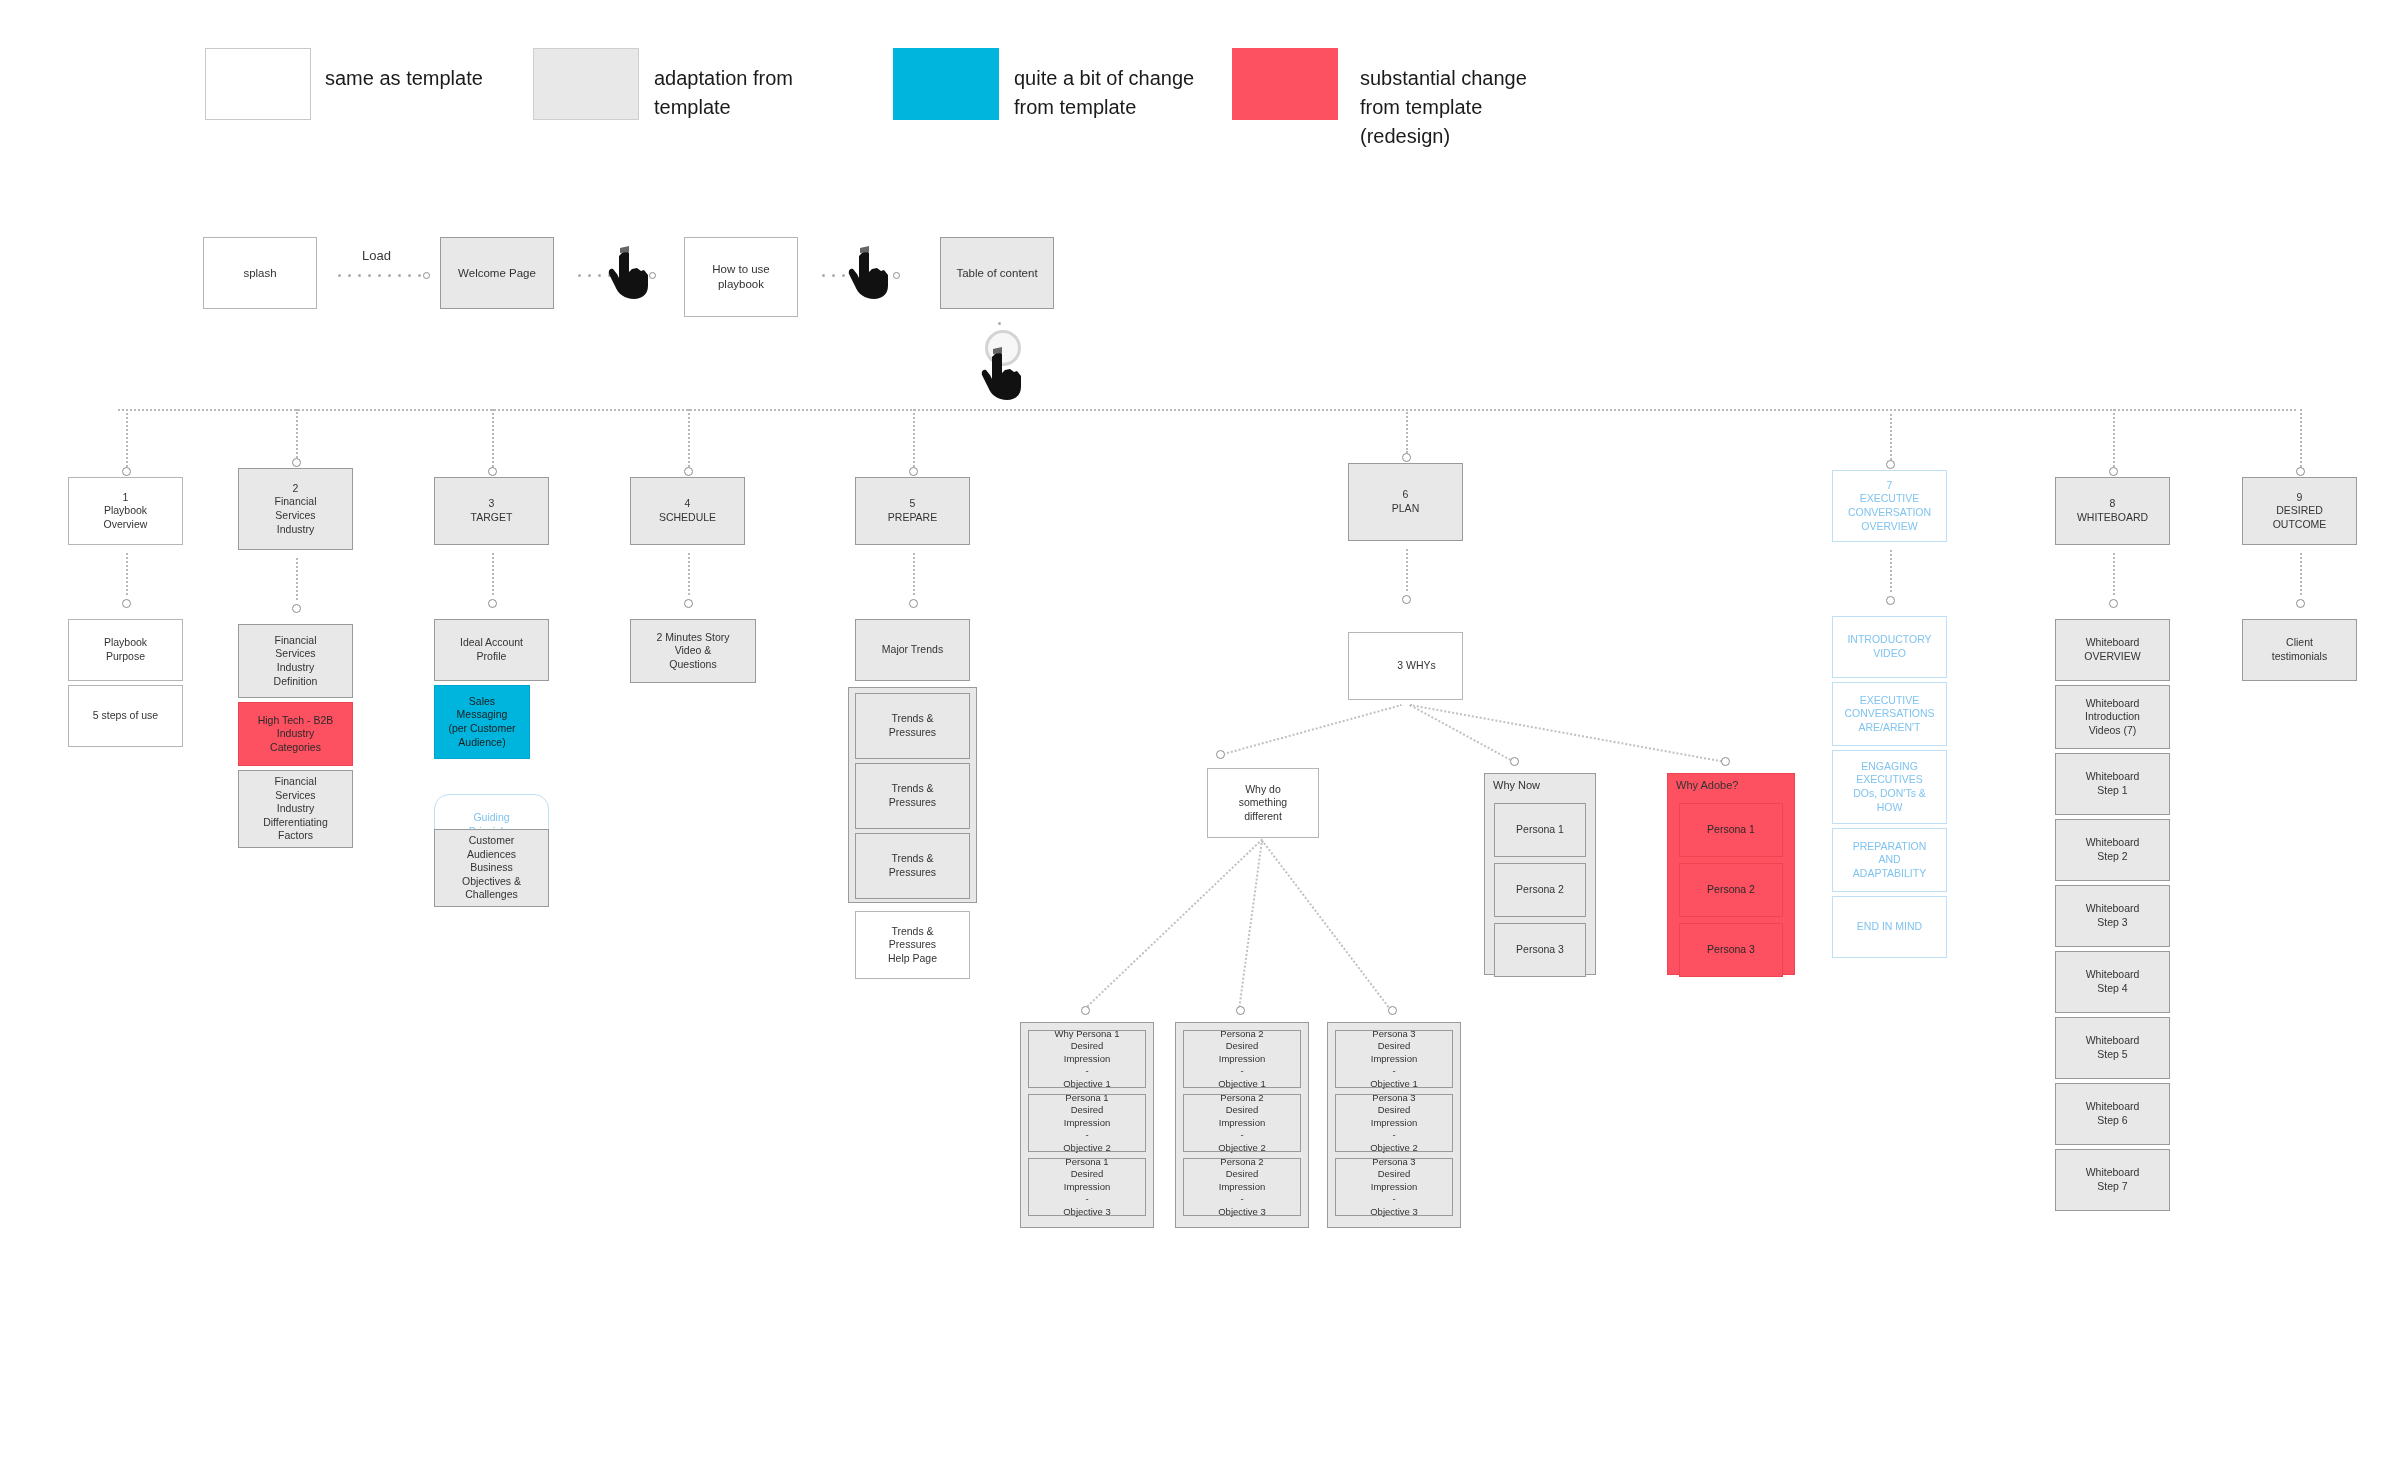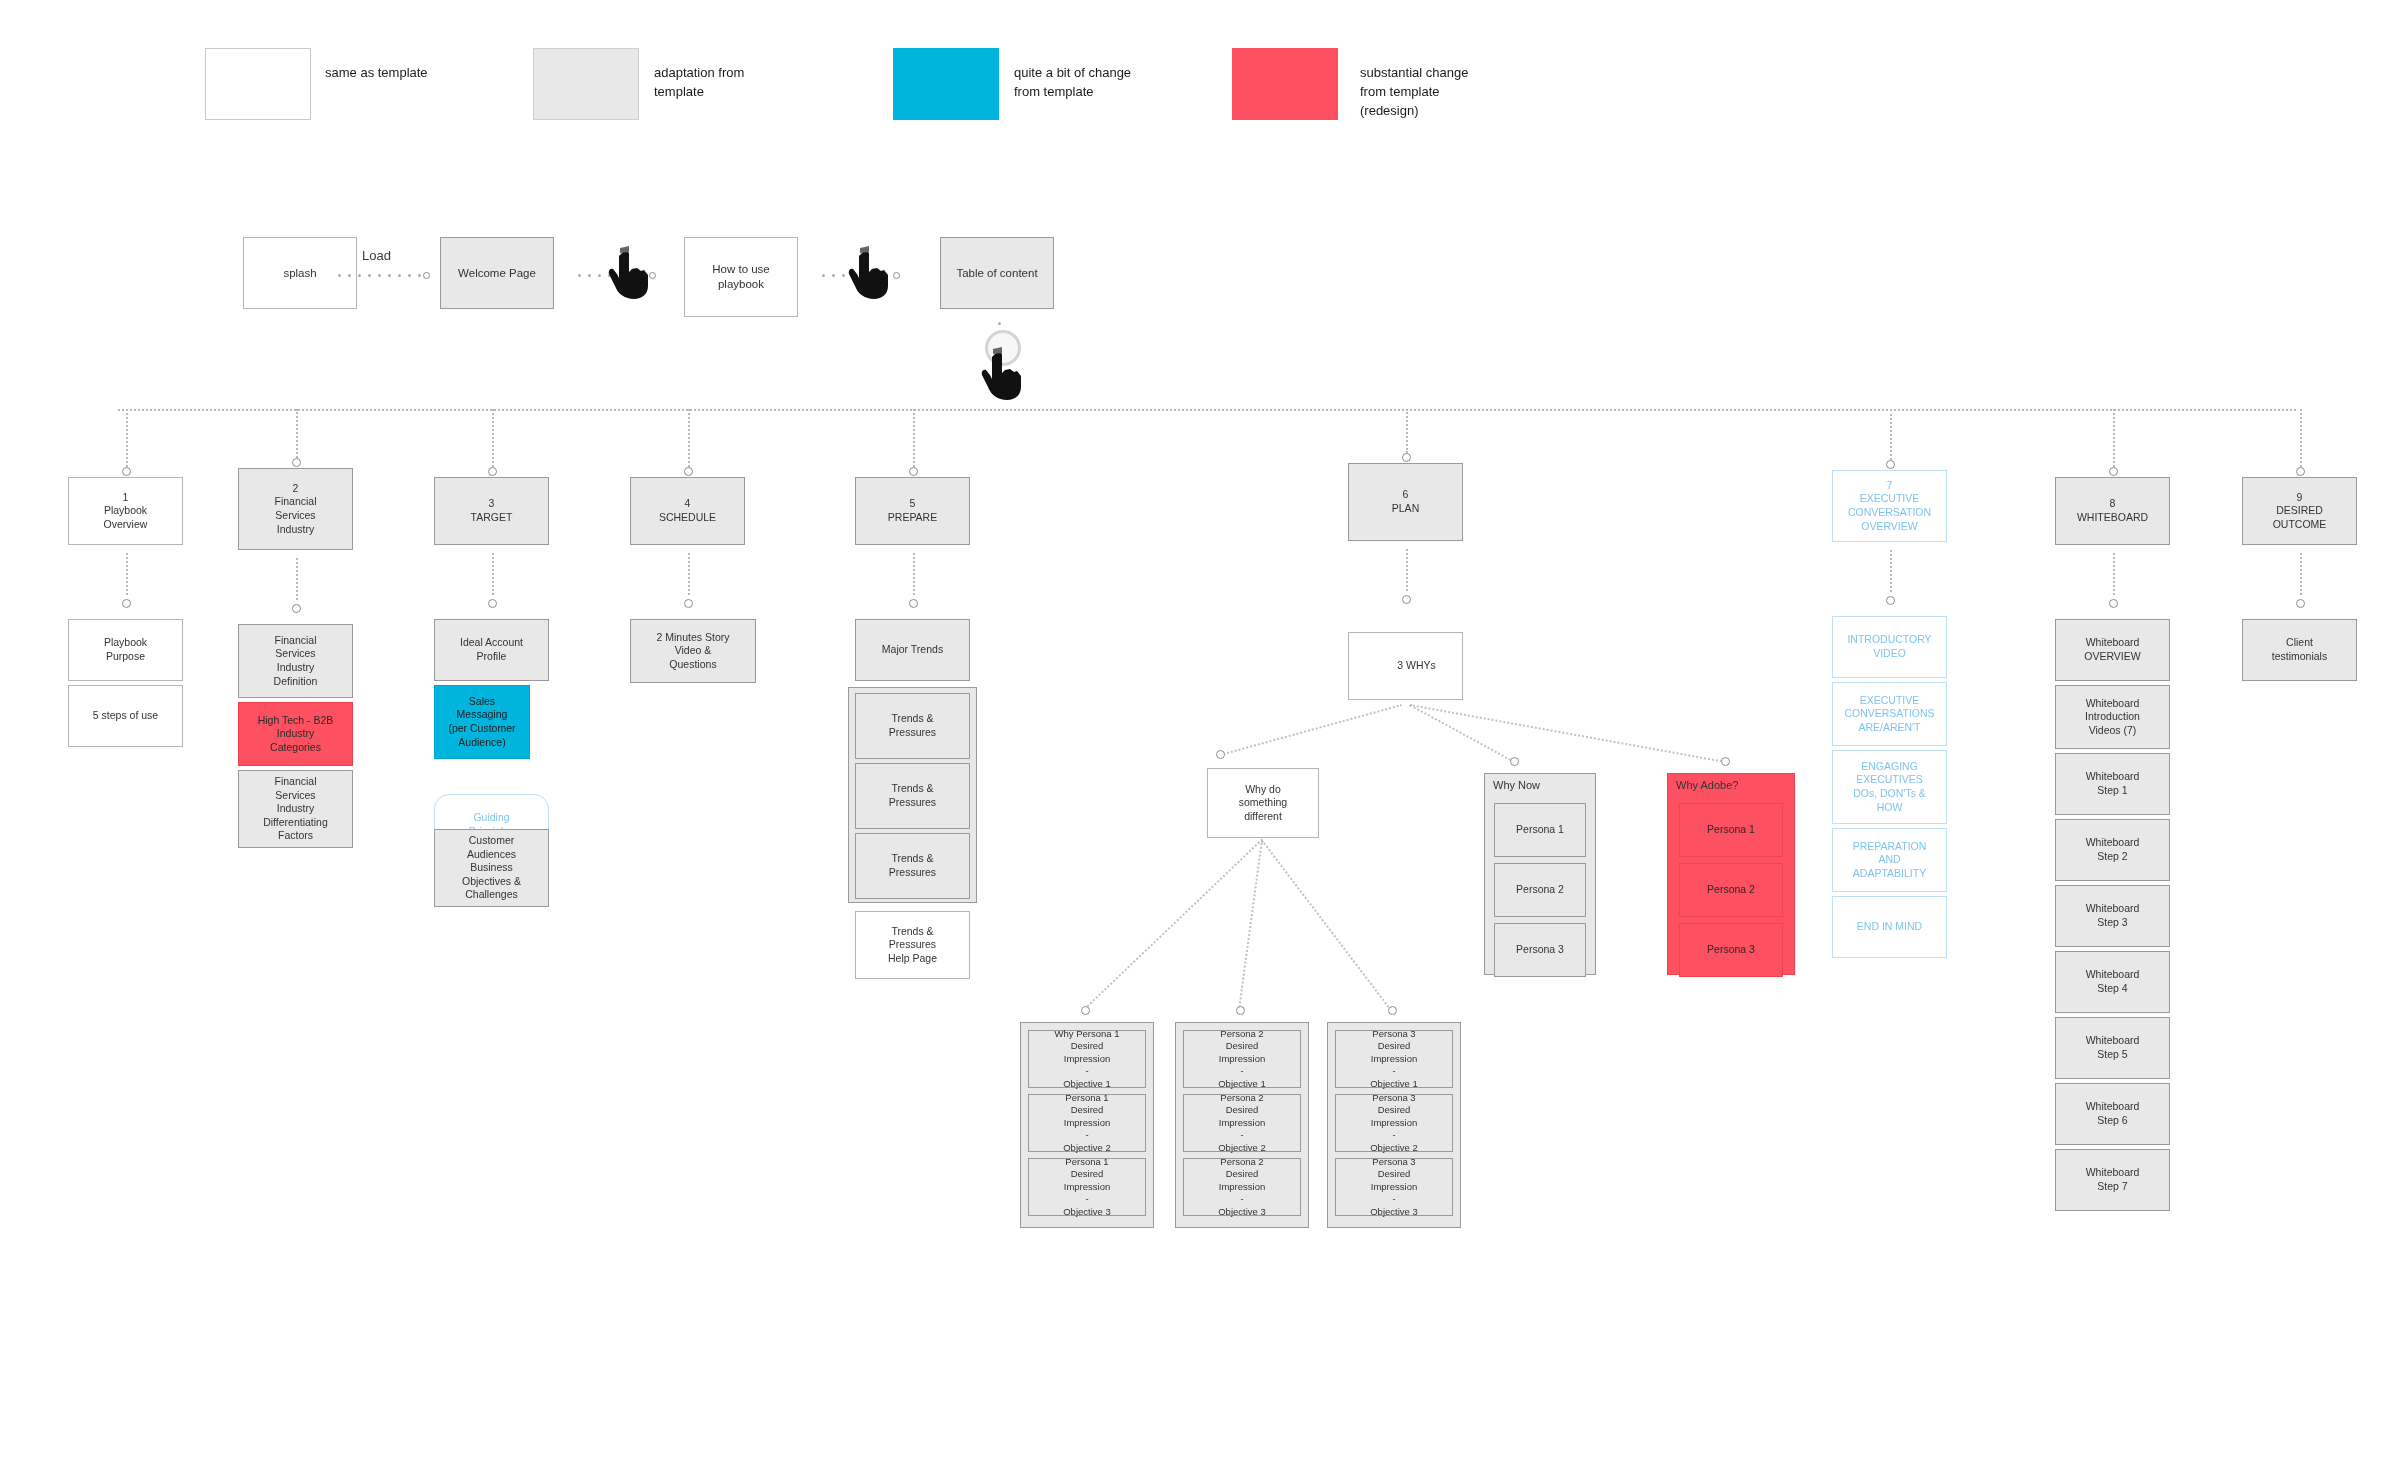"same as template" .legend-tx { font-size: 13px -> 20px }
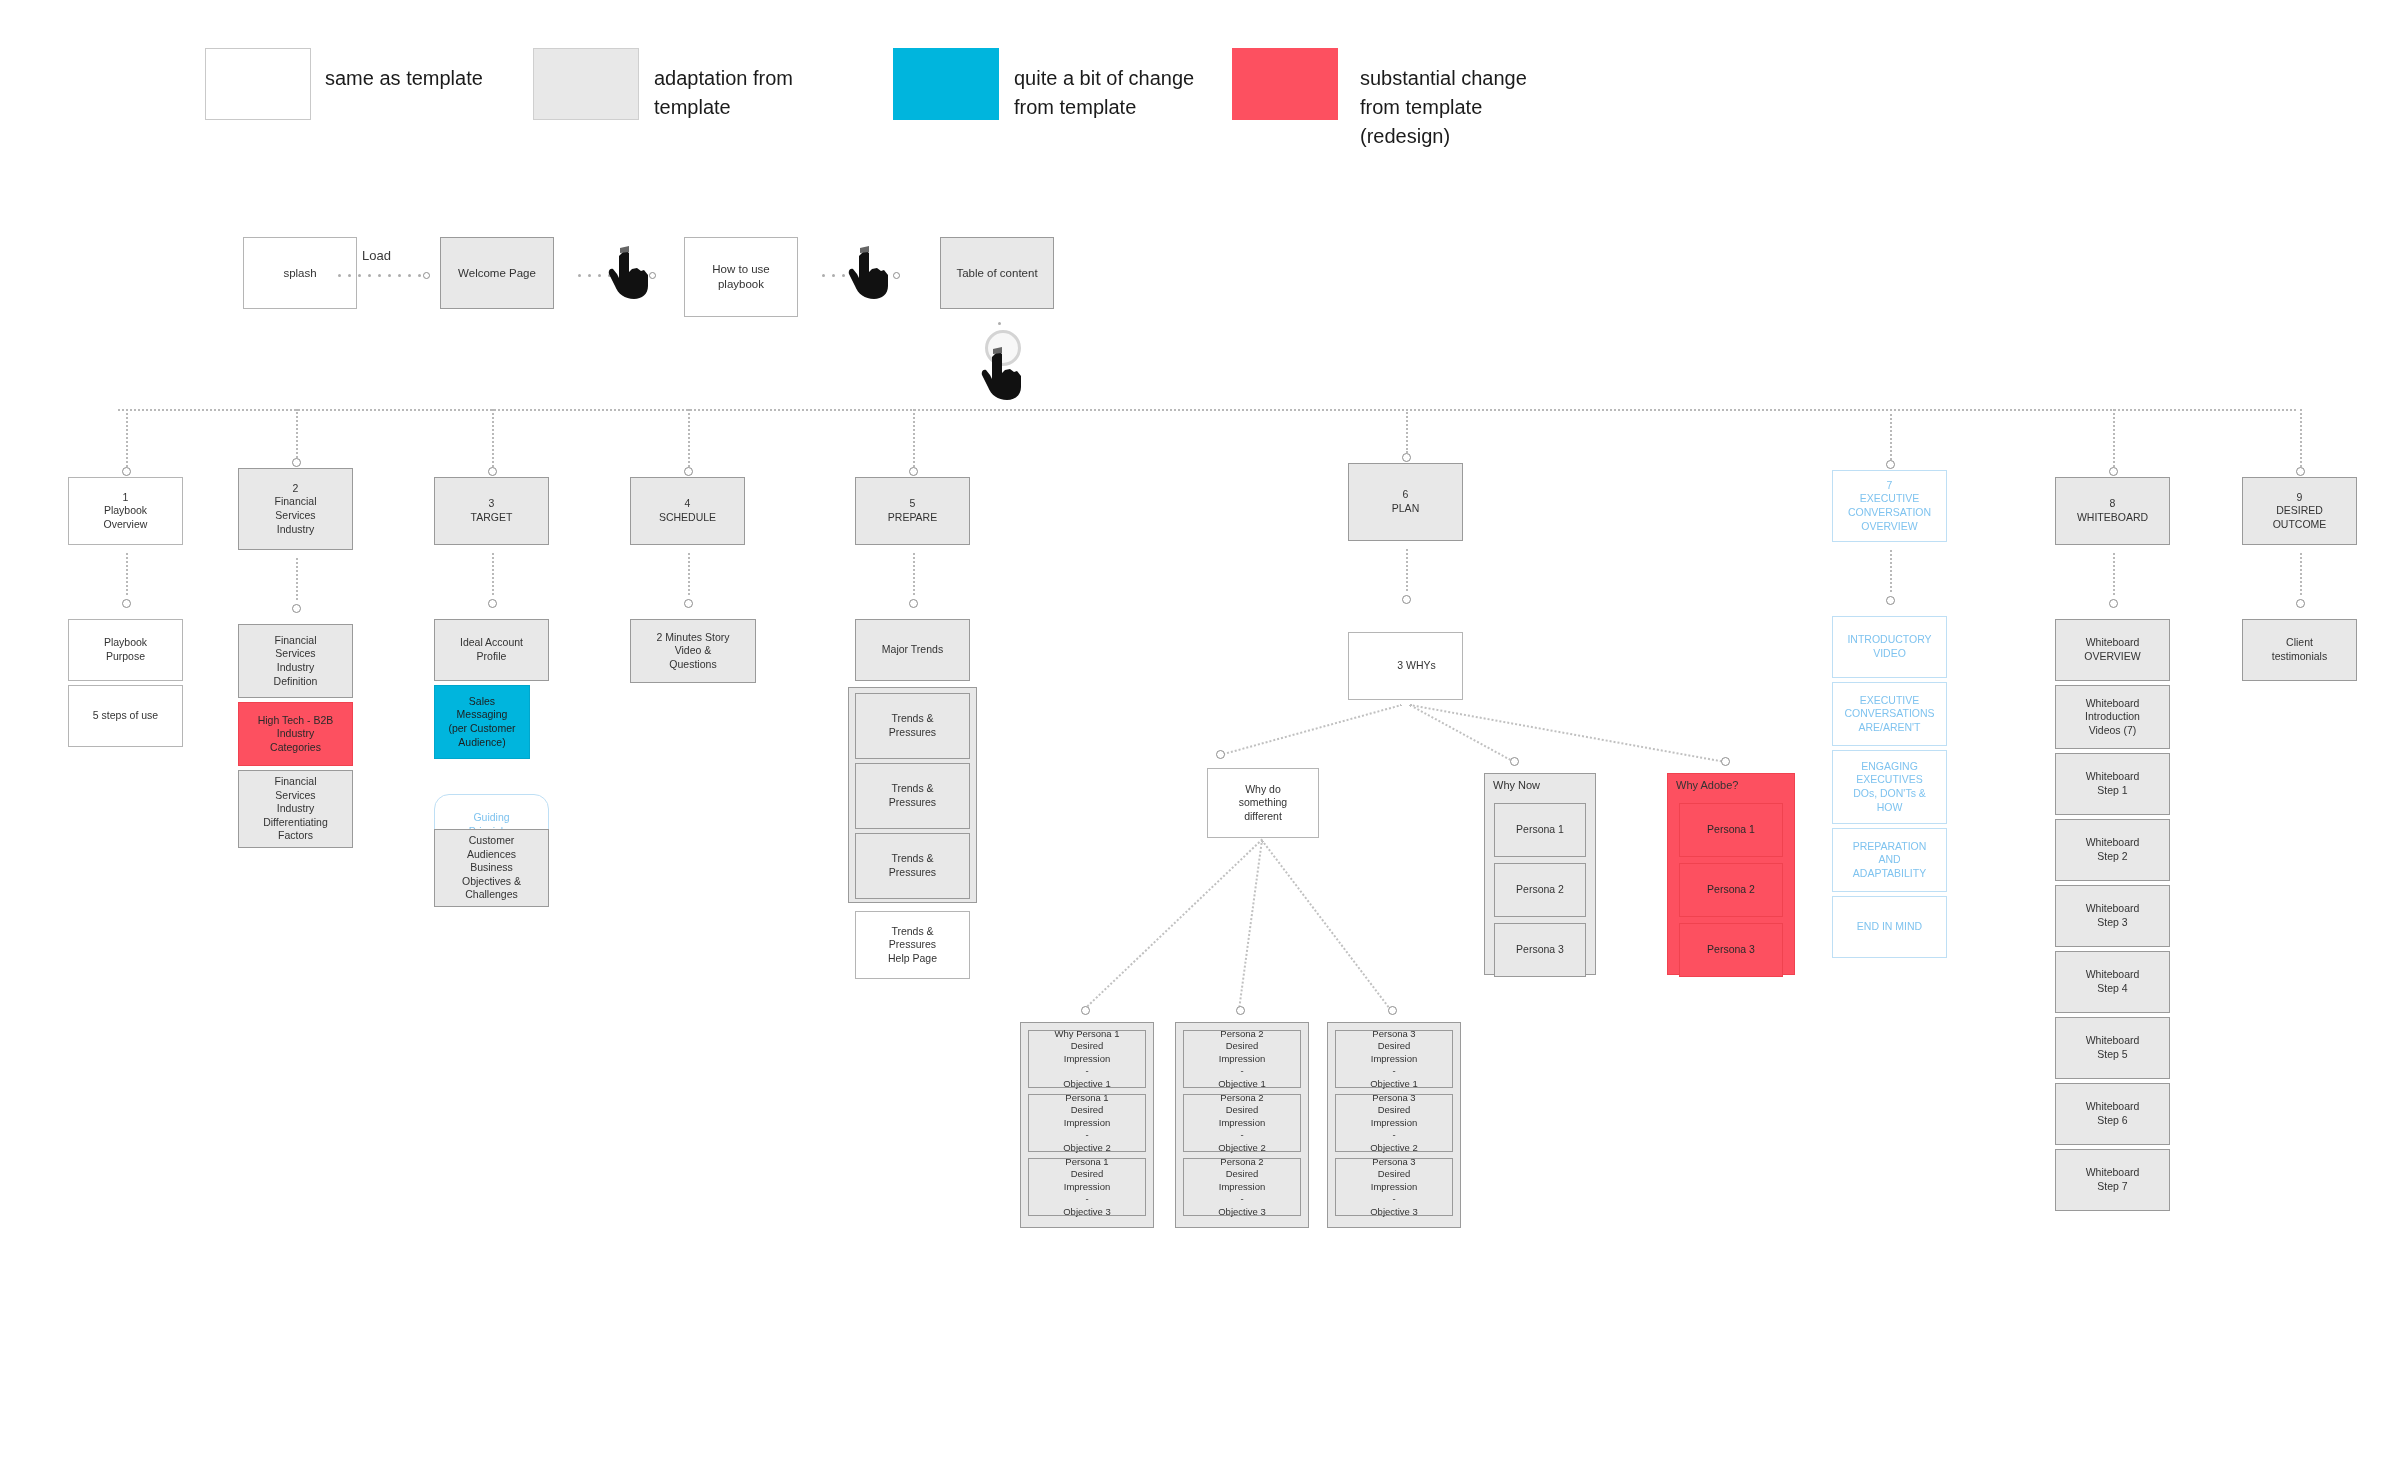"splash" div.node { margin-left: 40px -> none }
